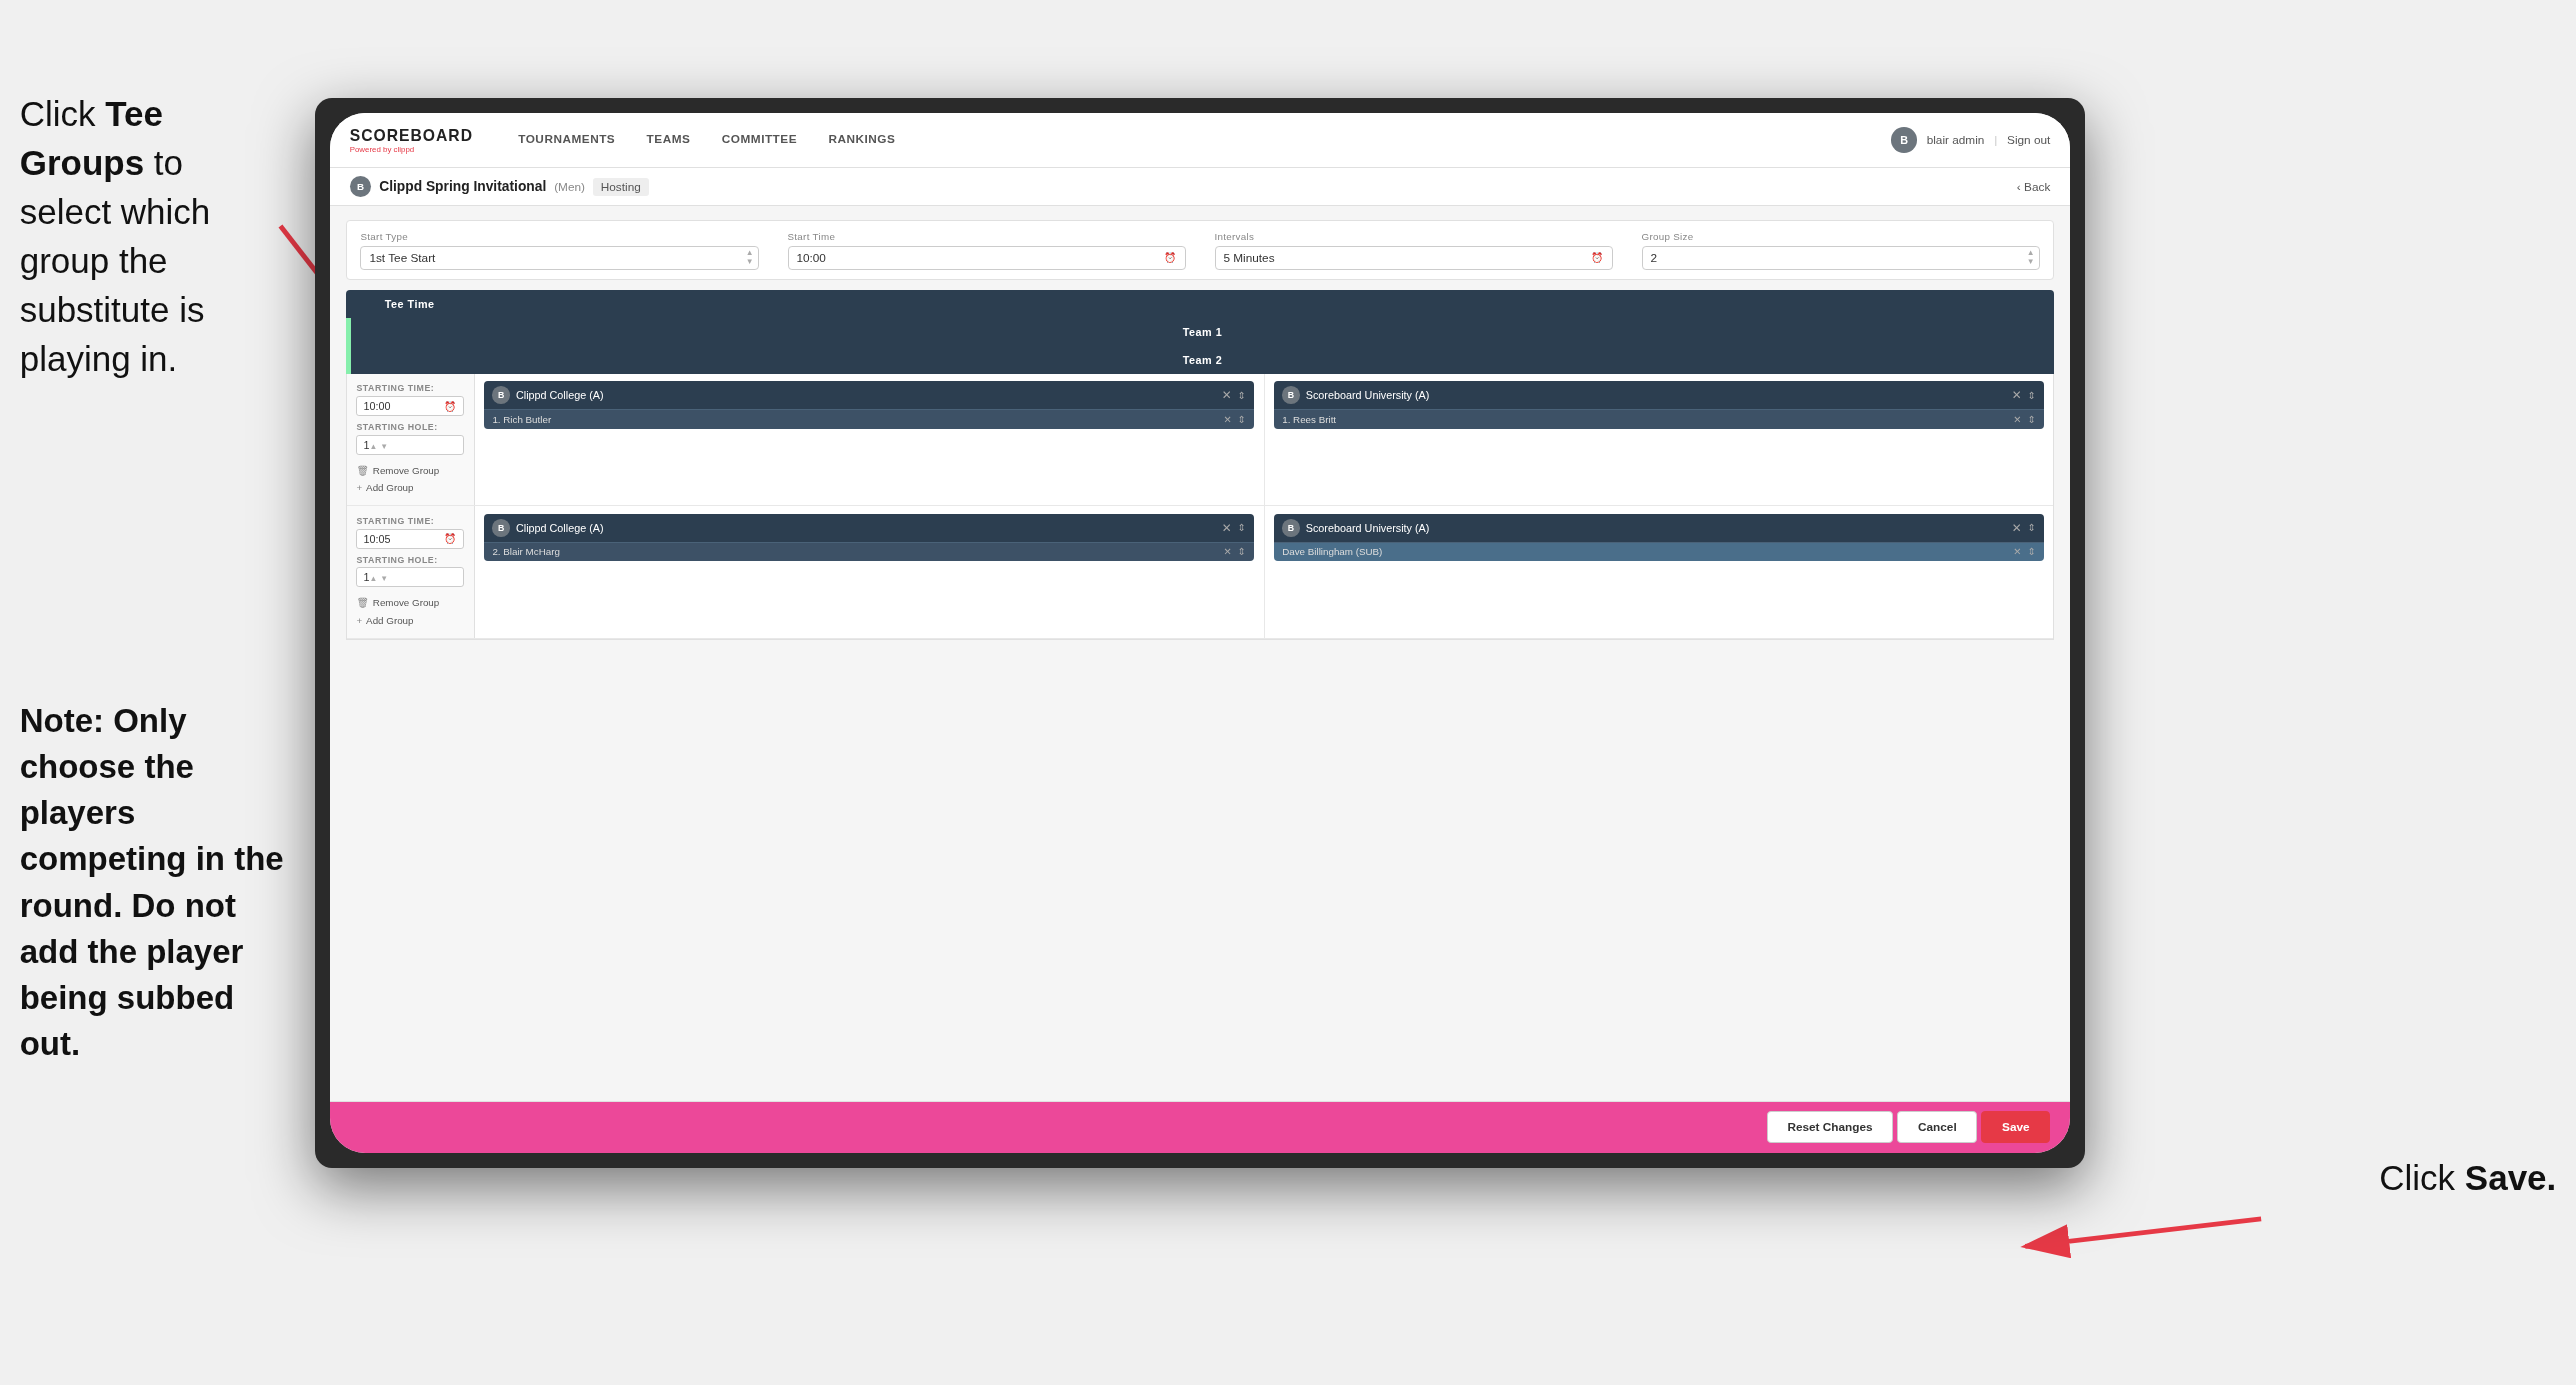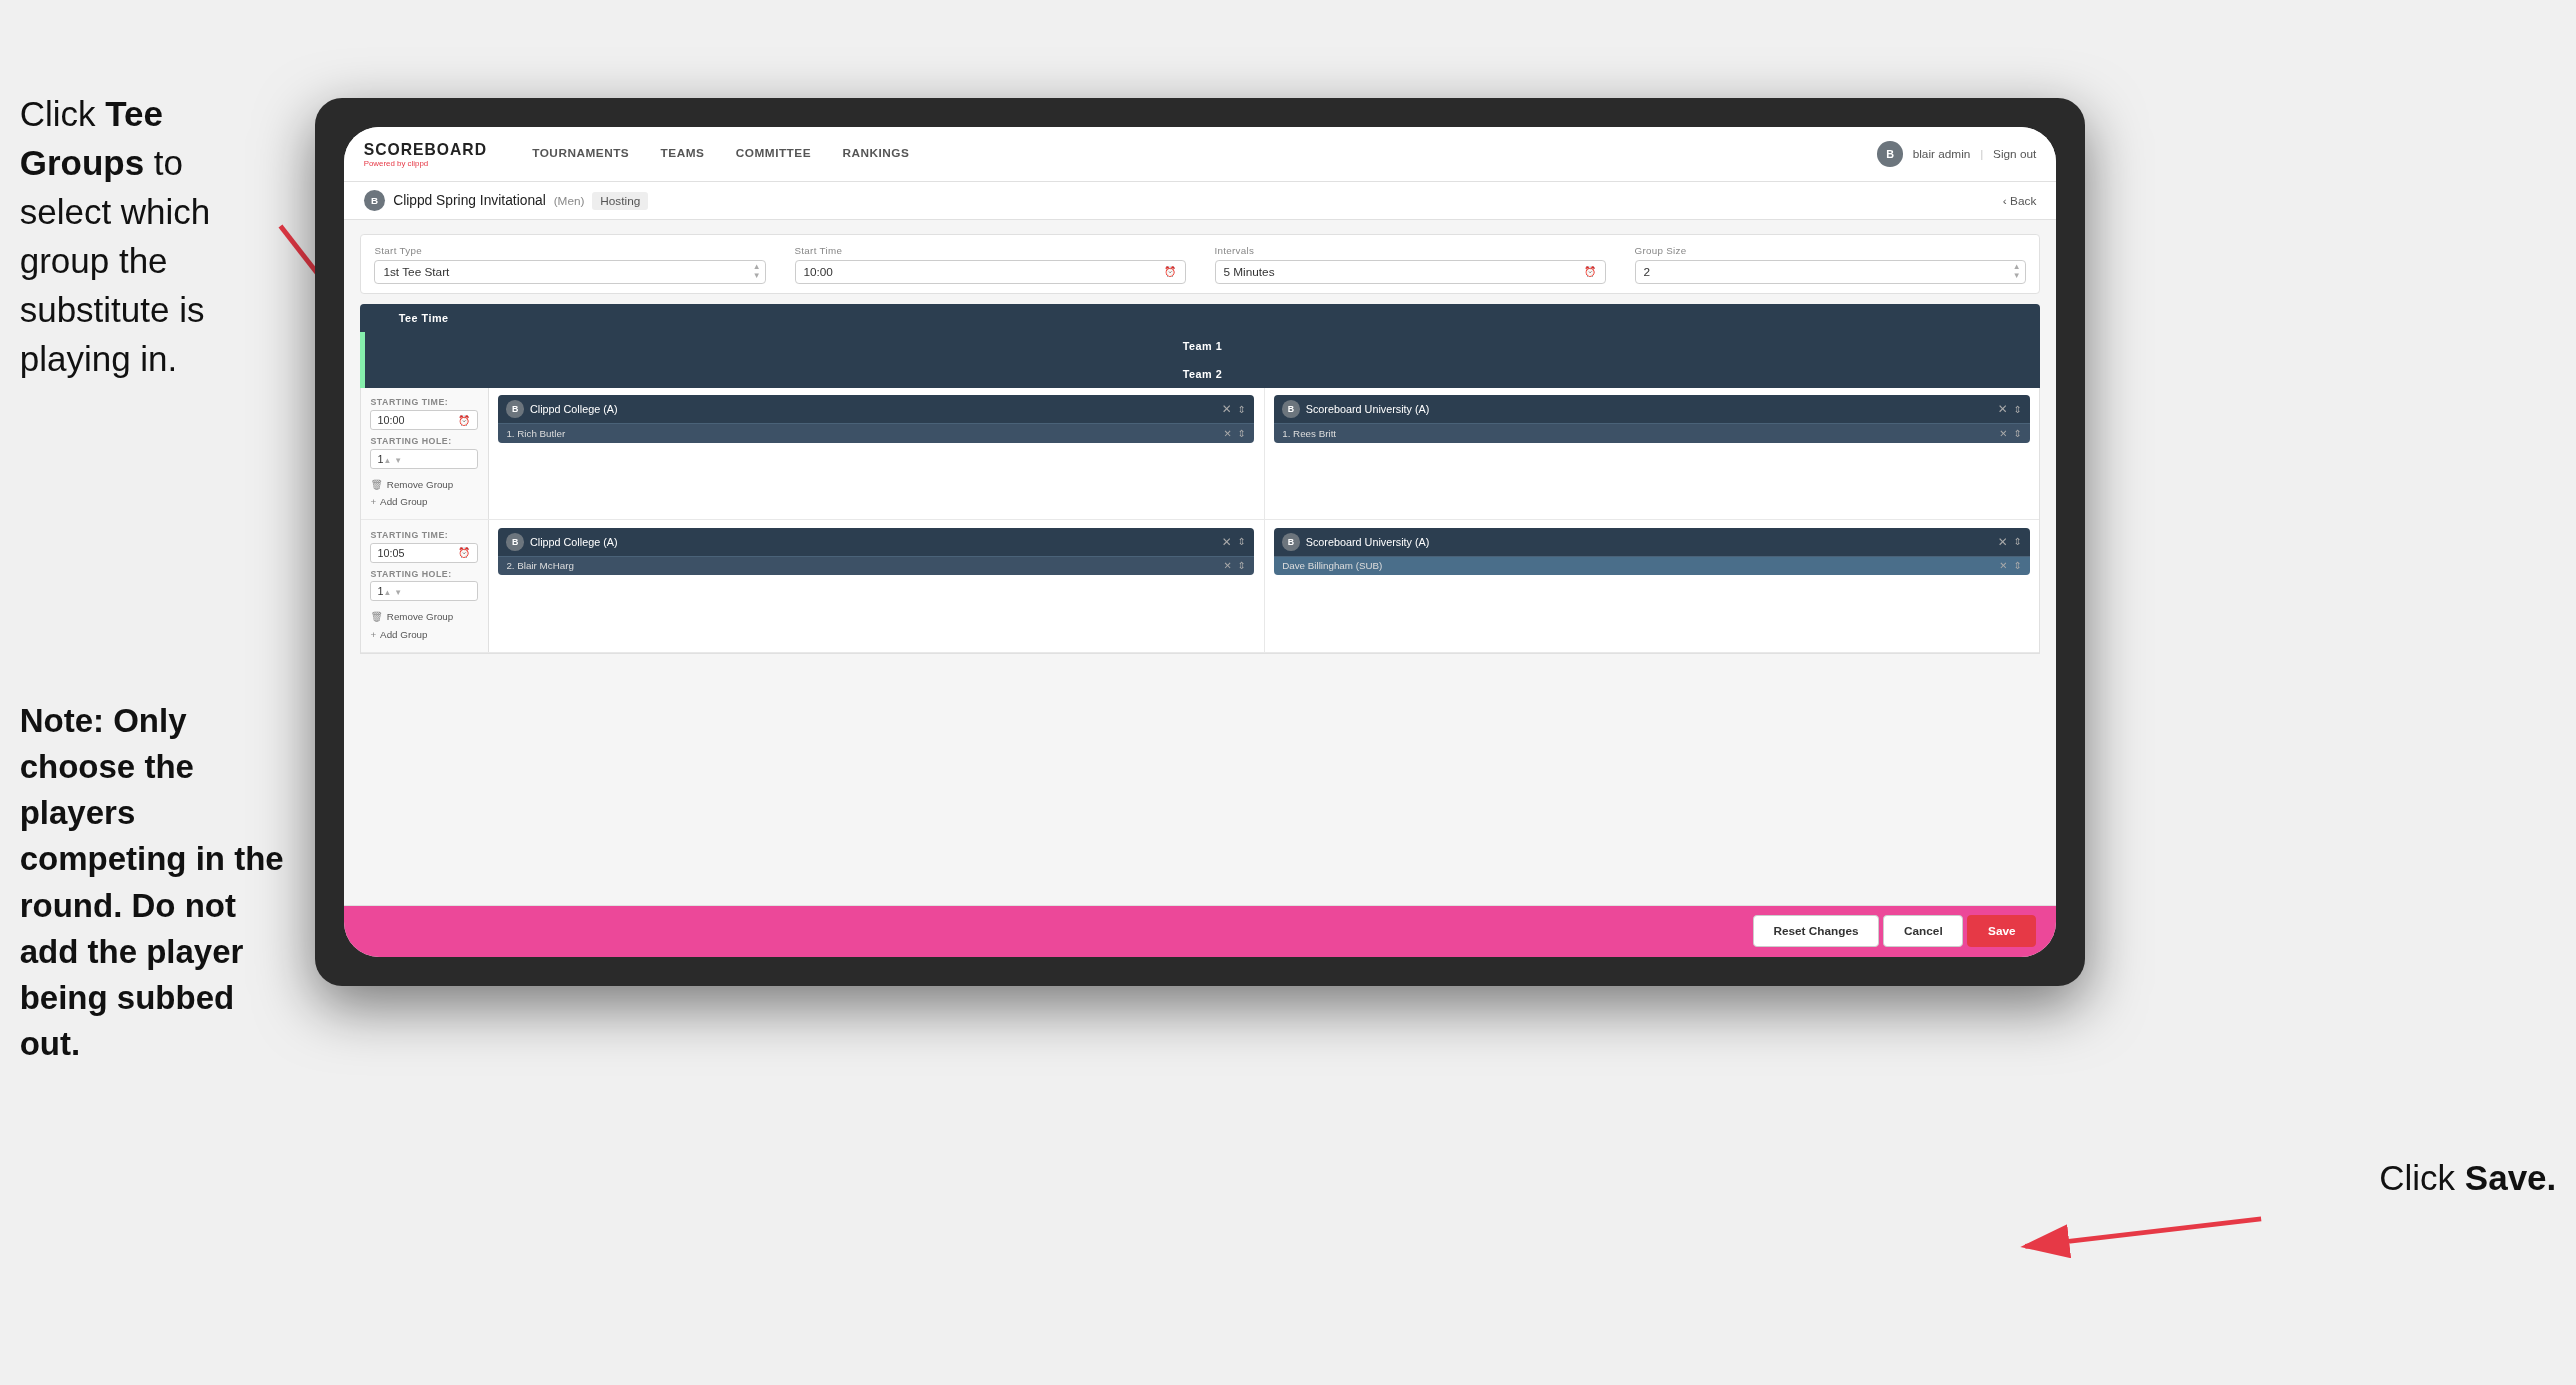"SCOREBOARD" .tablet-frame { border-radius: 27px -> 17px; height: 888px -> 1070px; padding: 29px -> 15px }
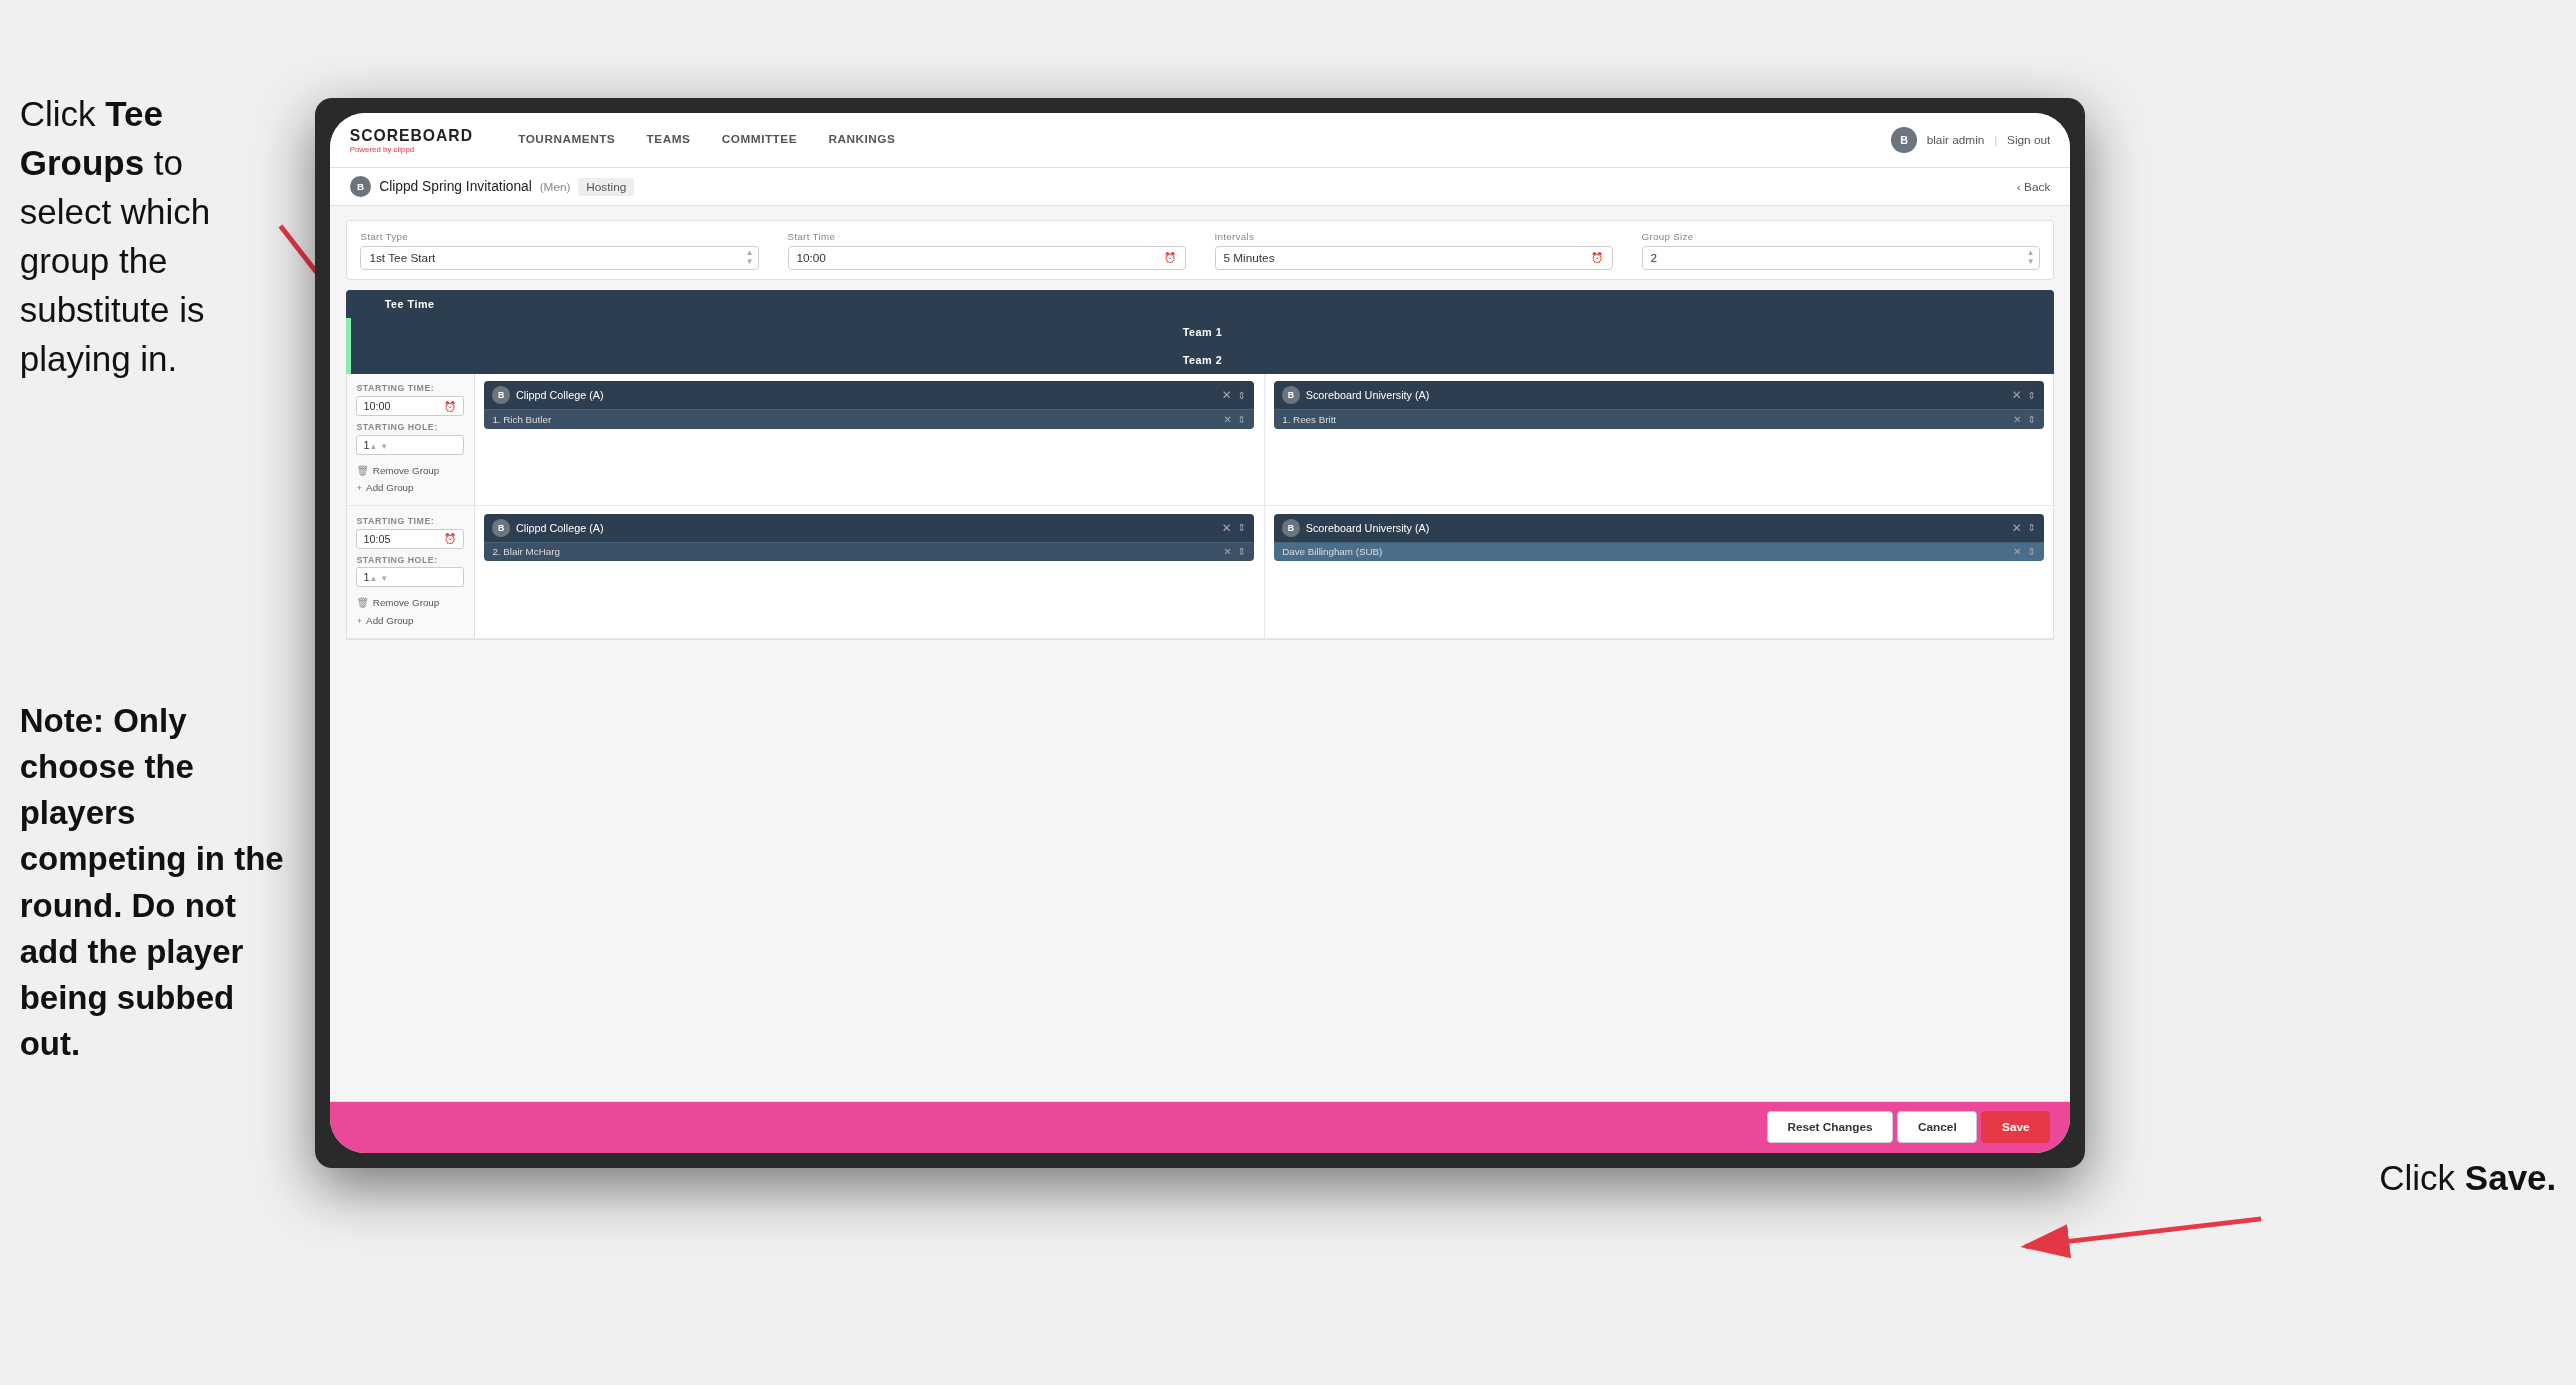"Clippd Spring Invitational" .sub-title { font-weight: 400 -> 700 }
